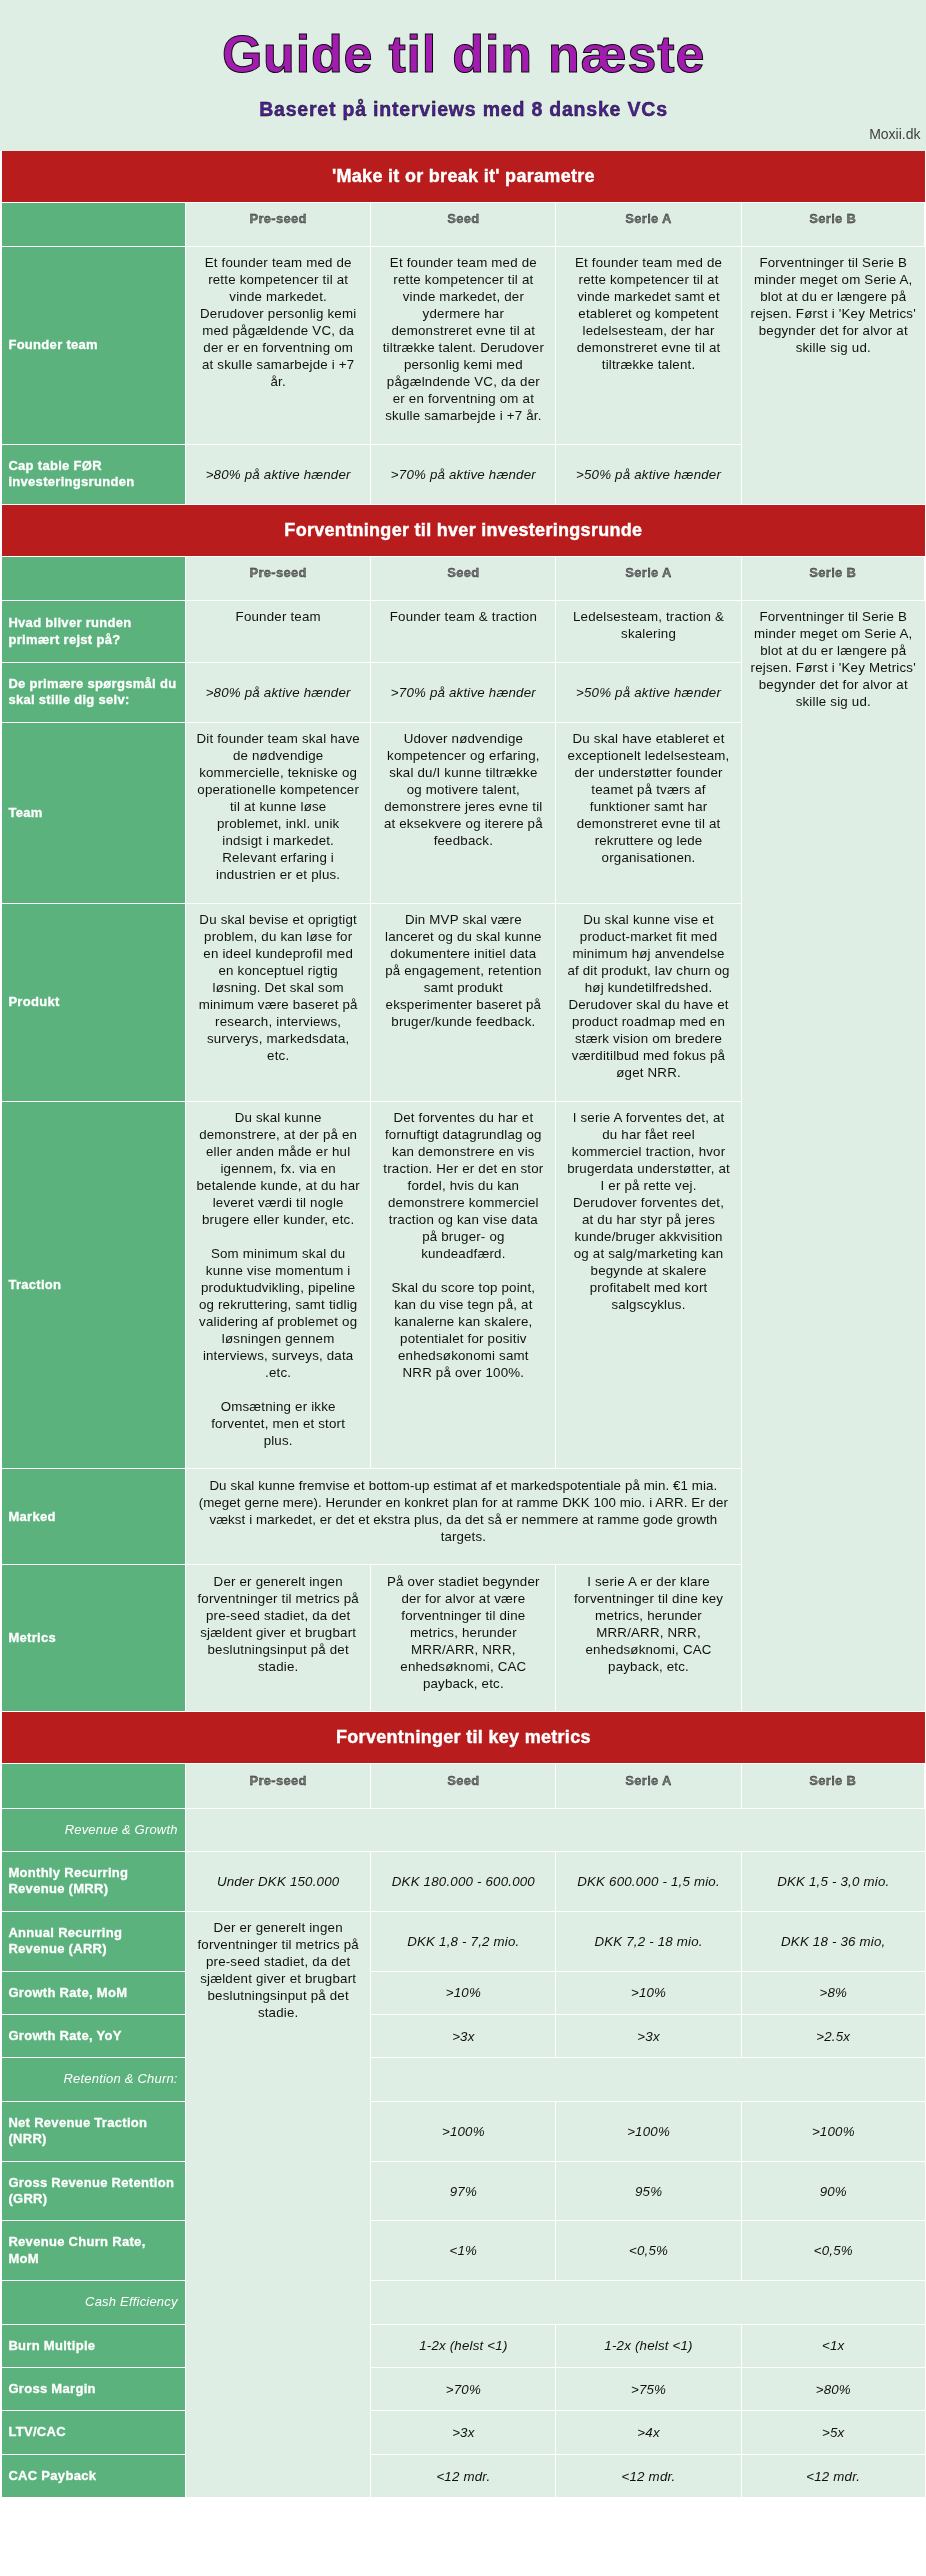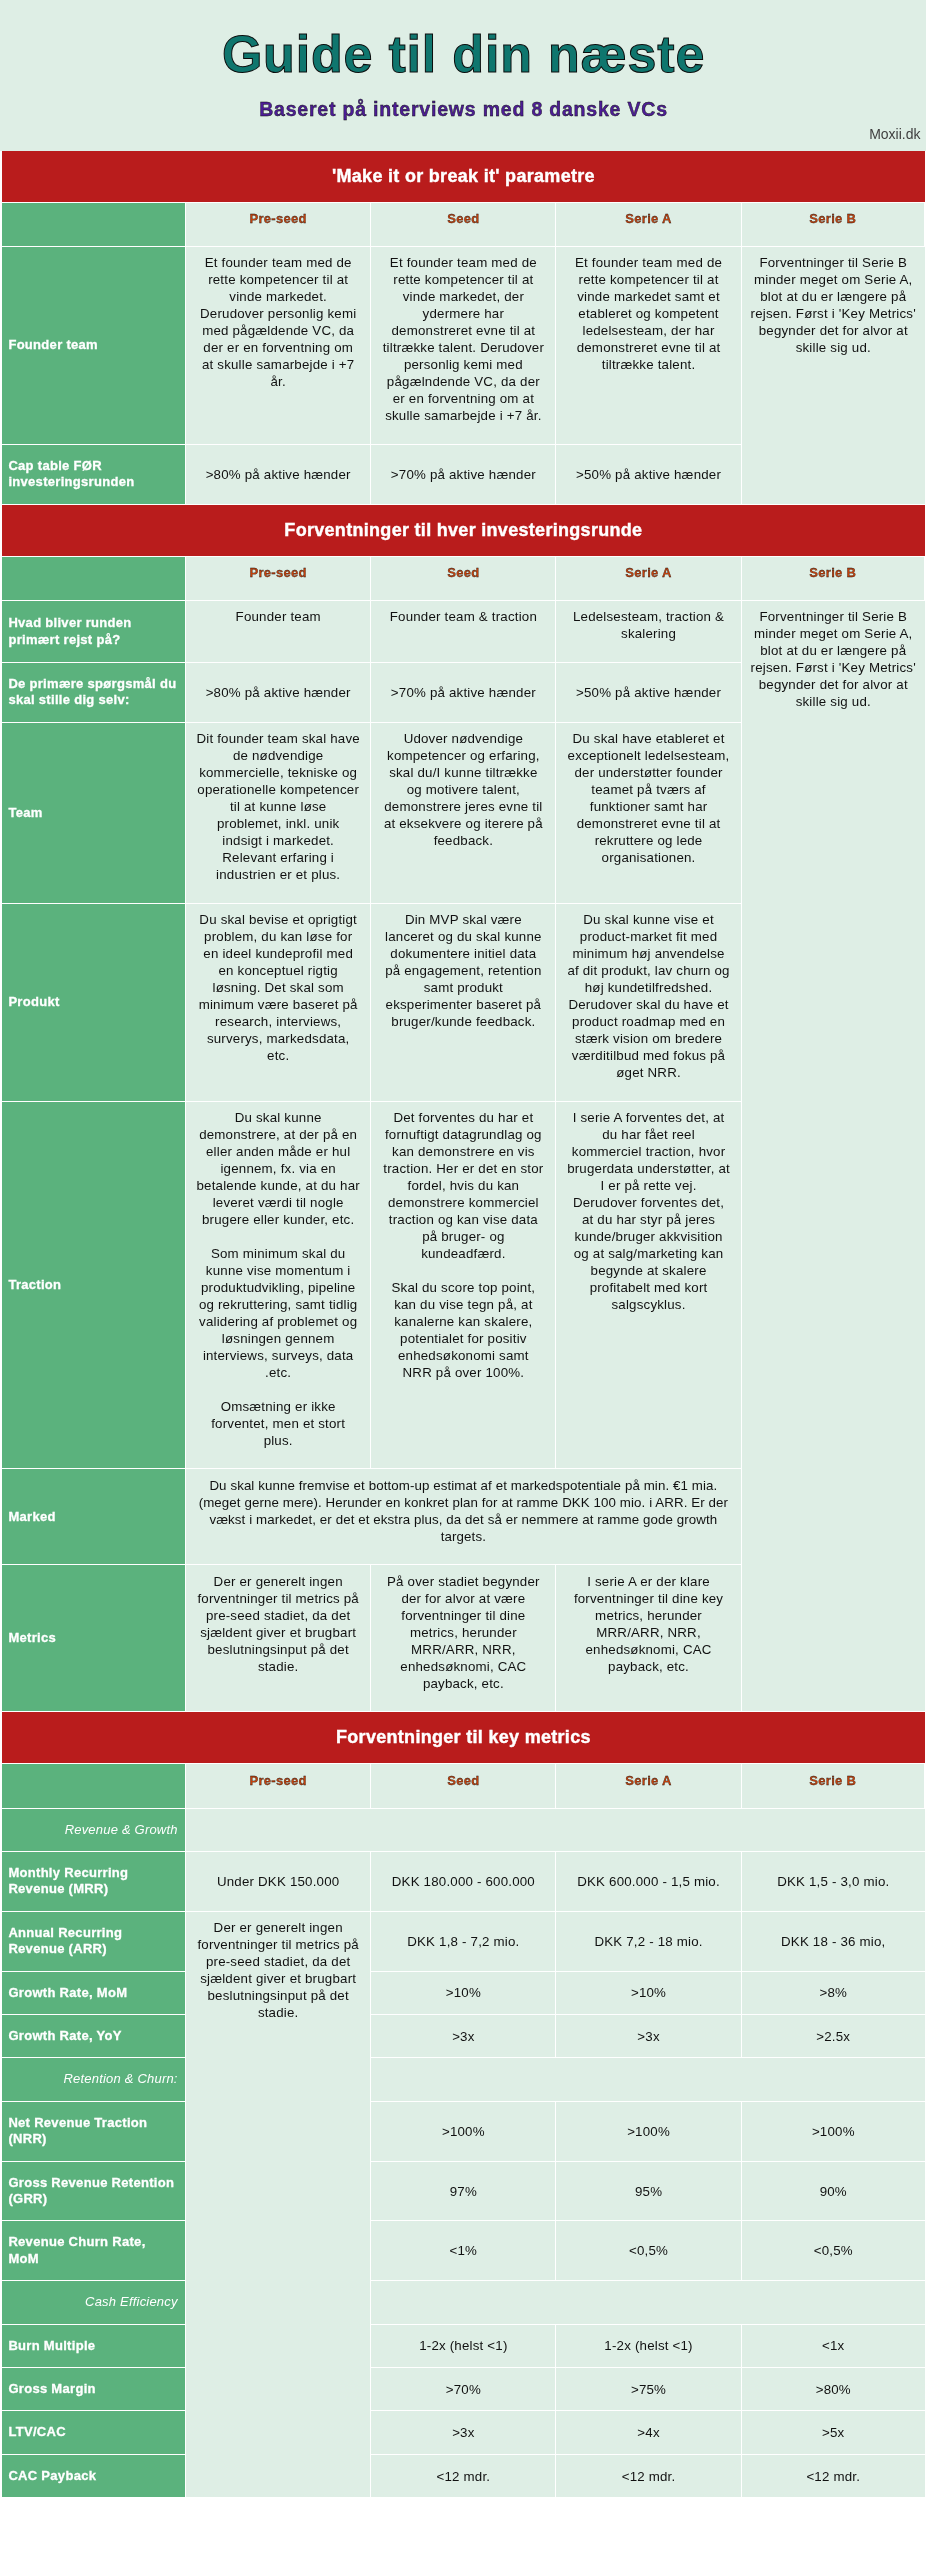"Guide til din næste" .hero h1 { color: #0f766e -> #a21caf }
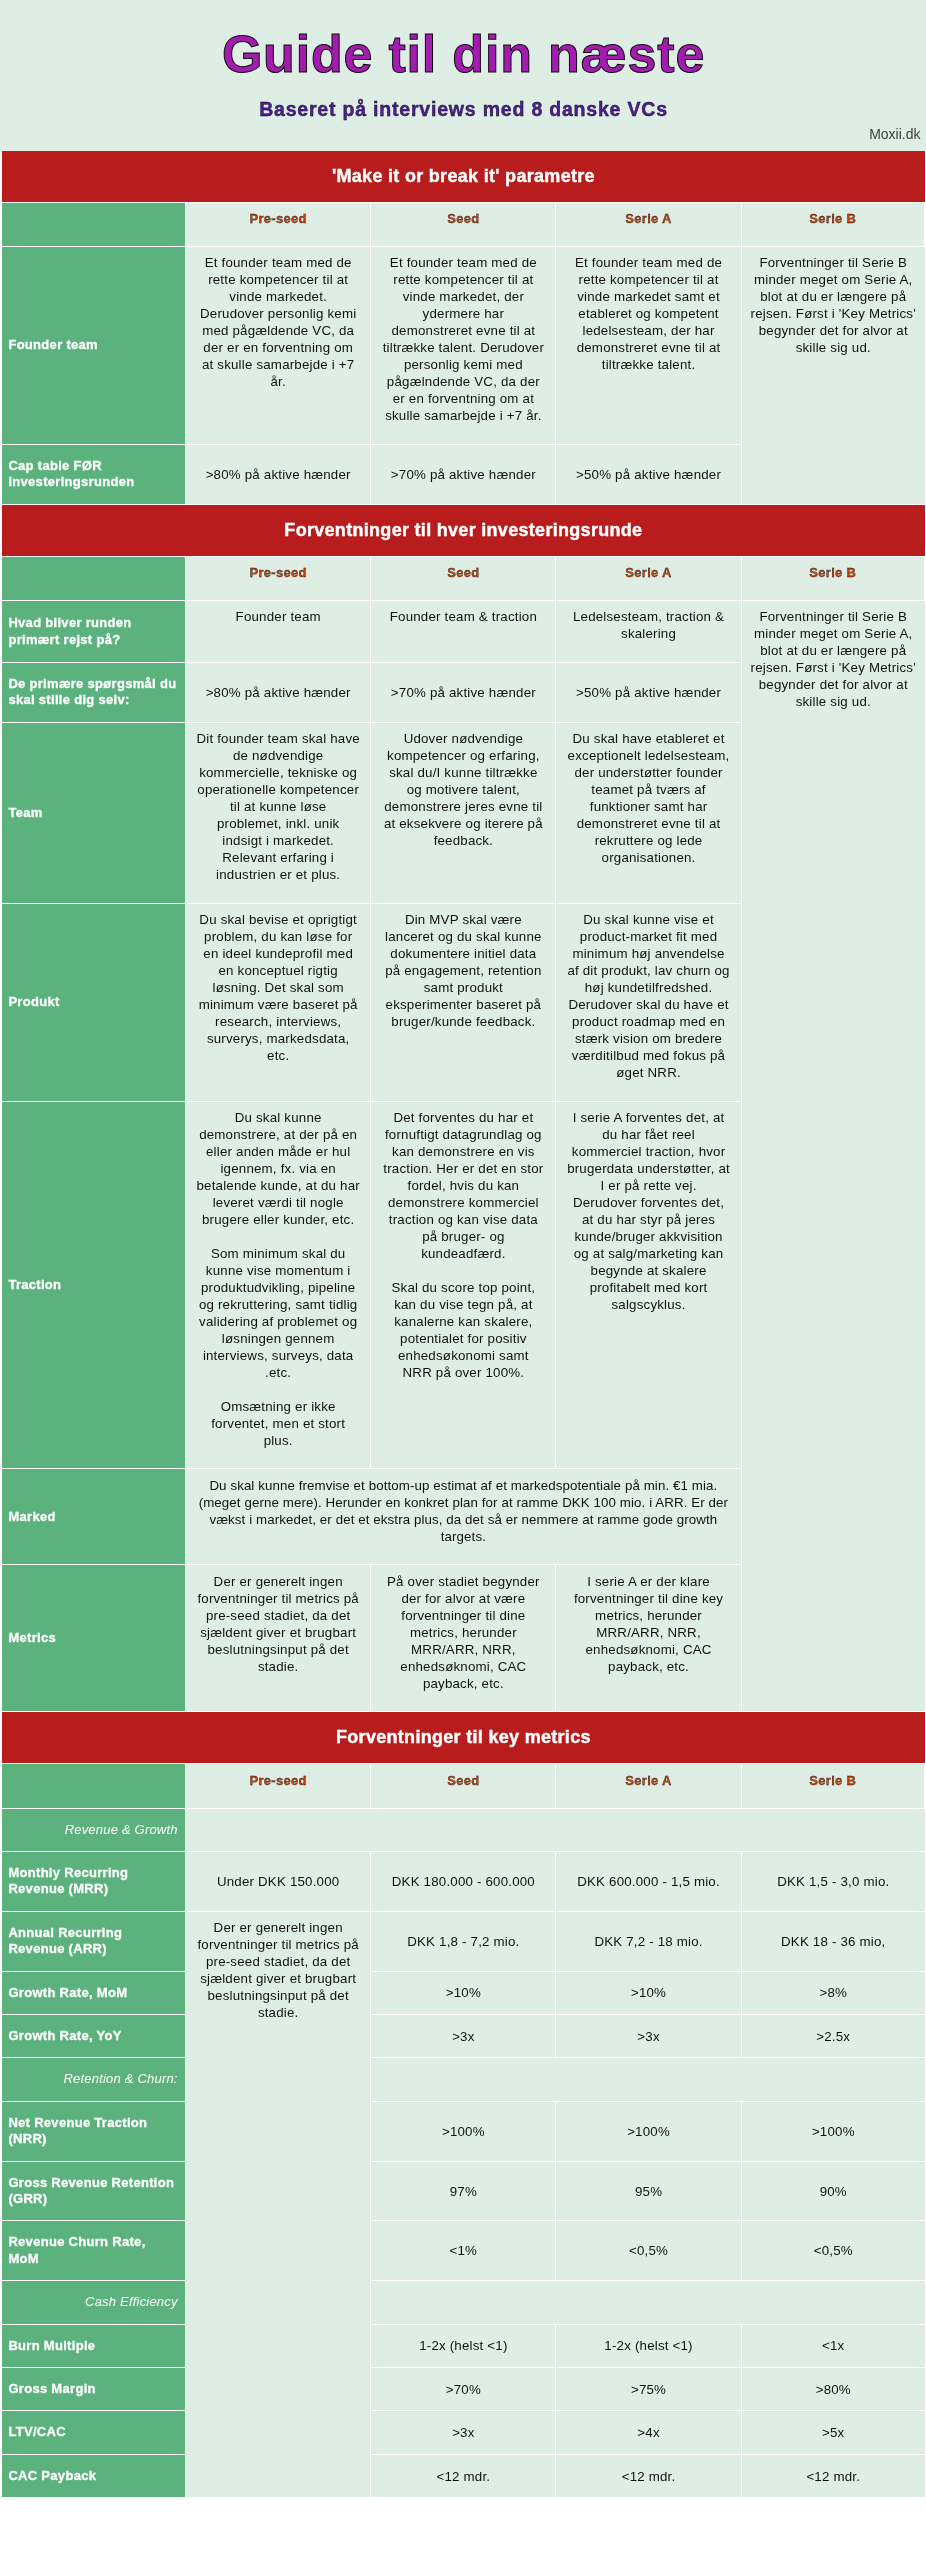"Pre-seed" tr.colhead td { color: #c2410c -> #737373 }
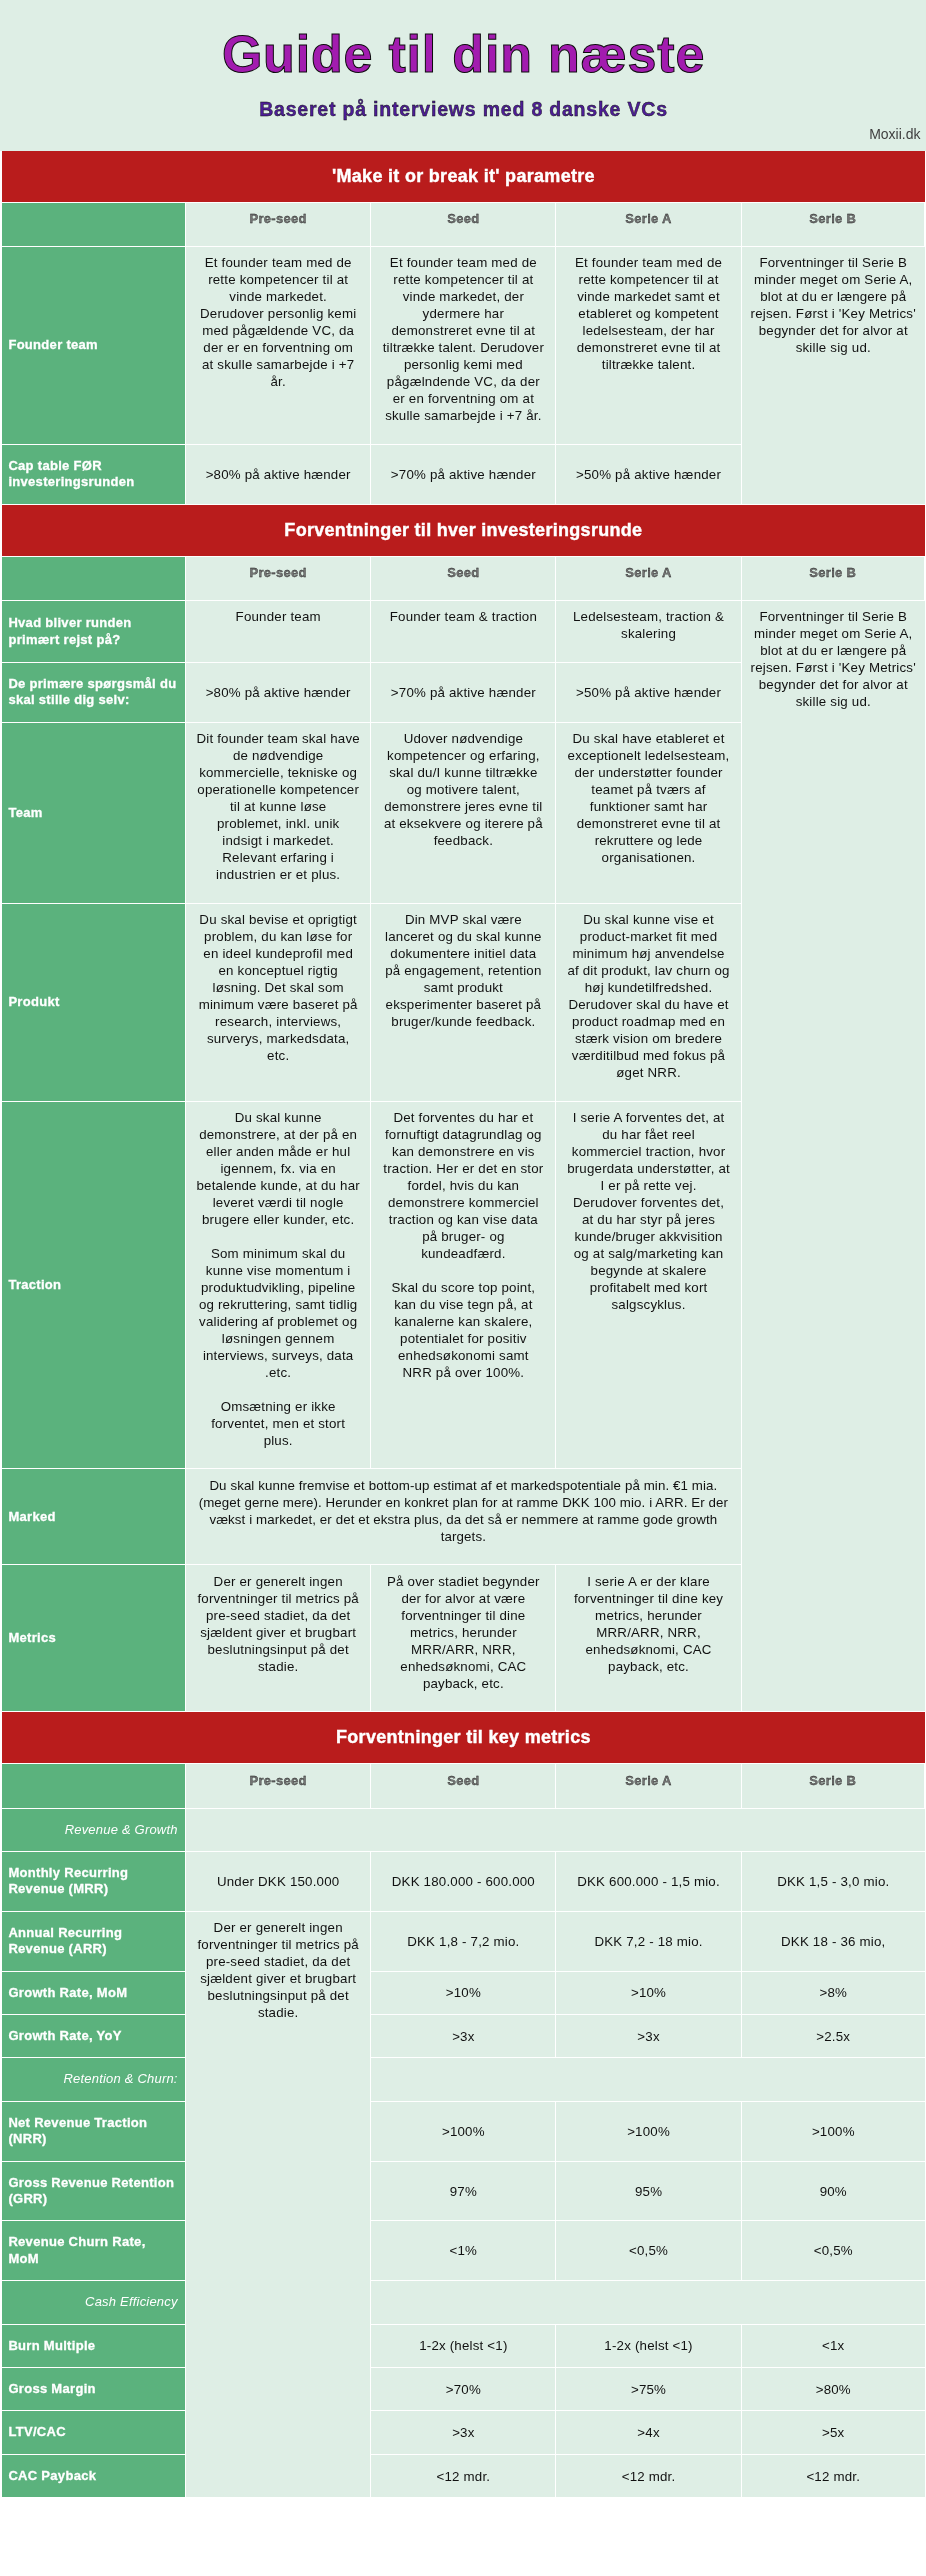">80% på aktive hænder" td.cell.vmid { font-style: none -> italic }
